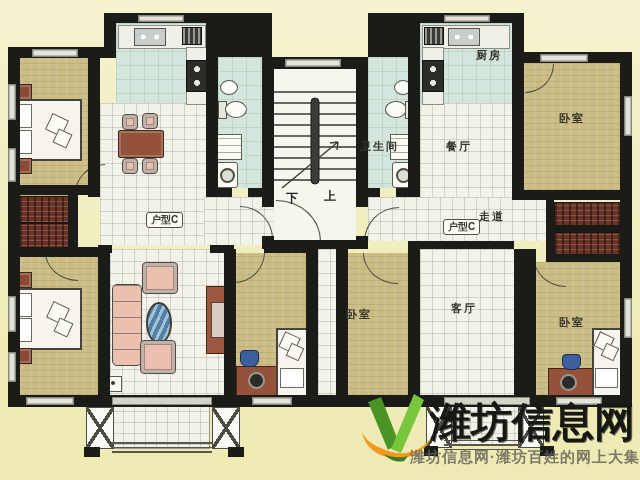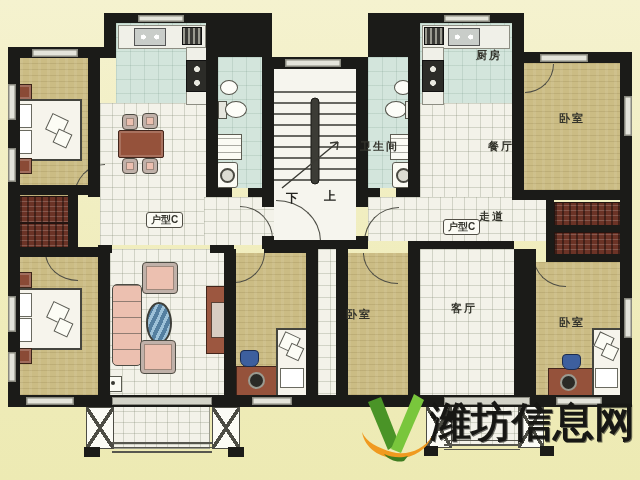"餐厅" div.rlabel { left: 488px -> 446px }
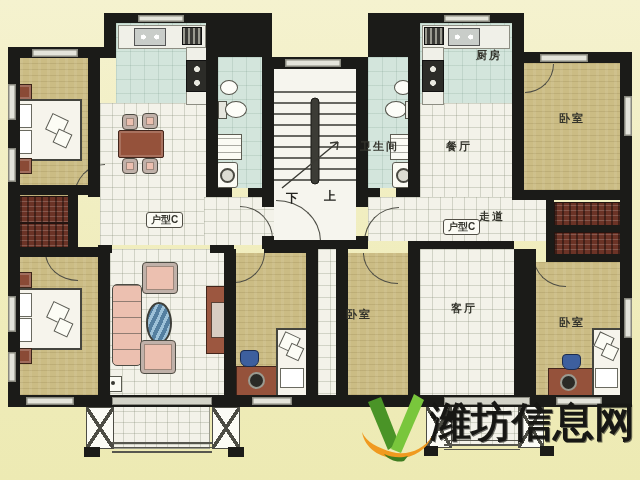"潍坊信息网·潍坊百姓的网上大集" div.wm-tag { html: none -> <div>潍坊信息网·潍坊百姓的网上大集</div> }
